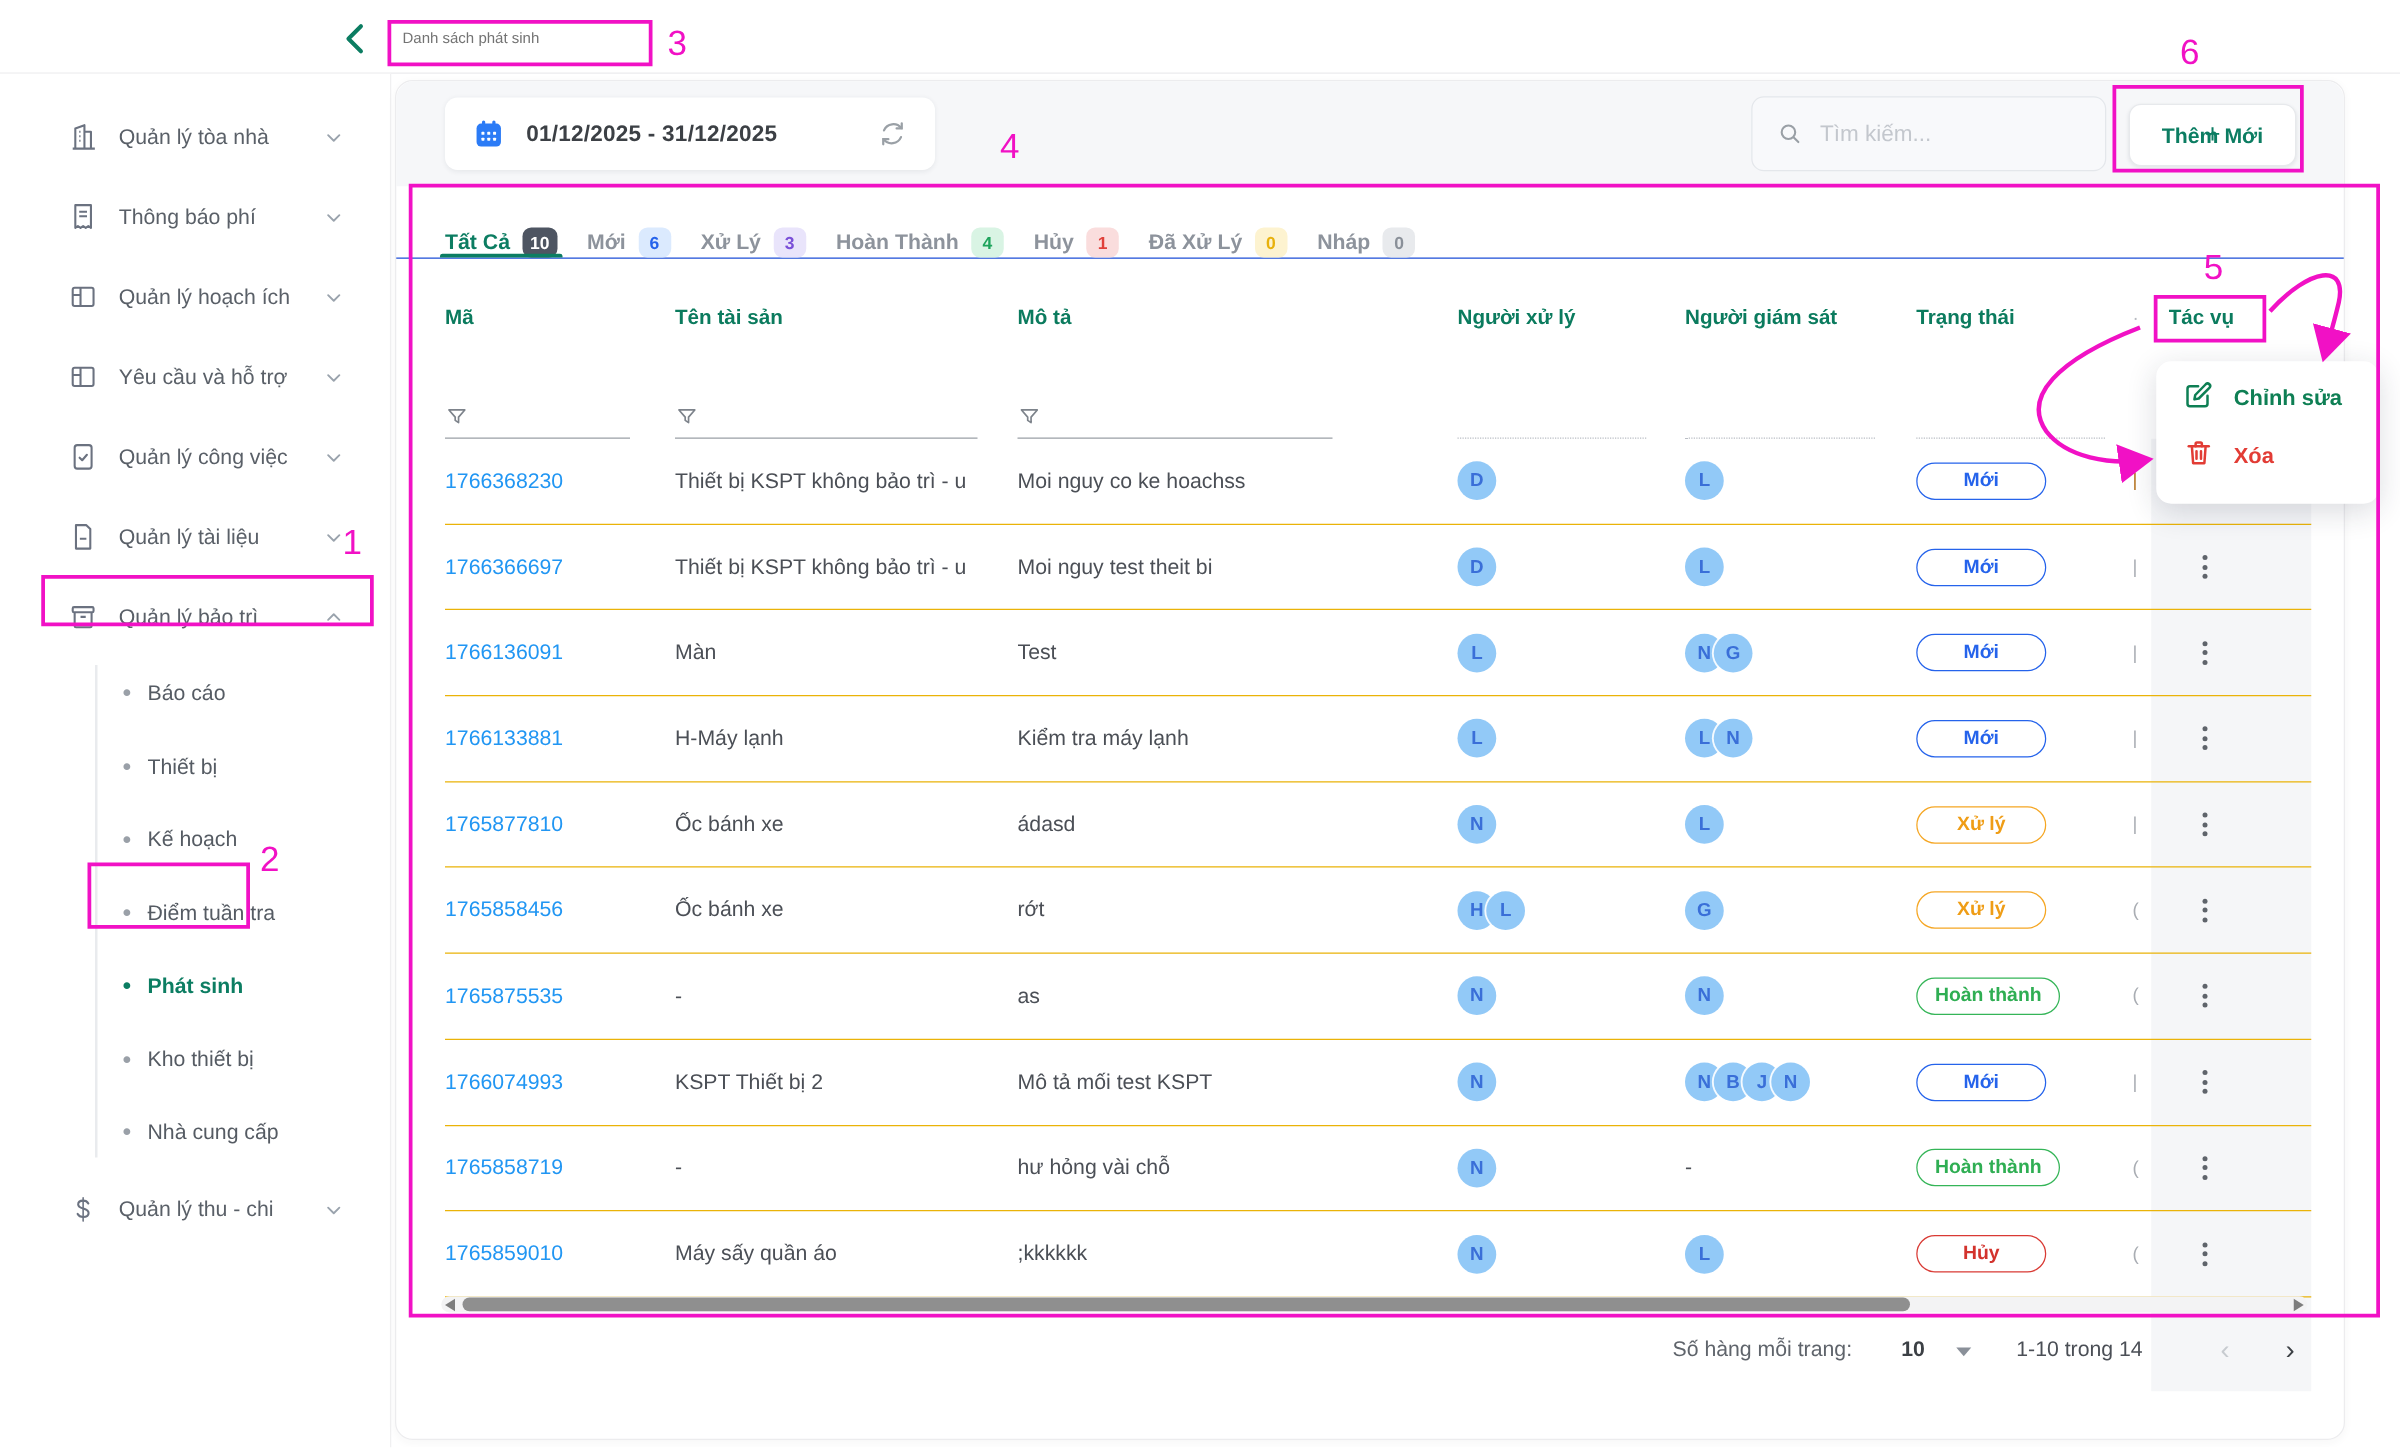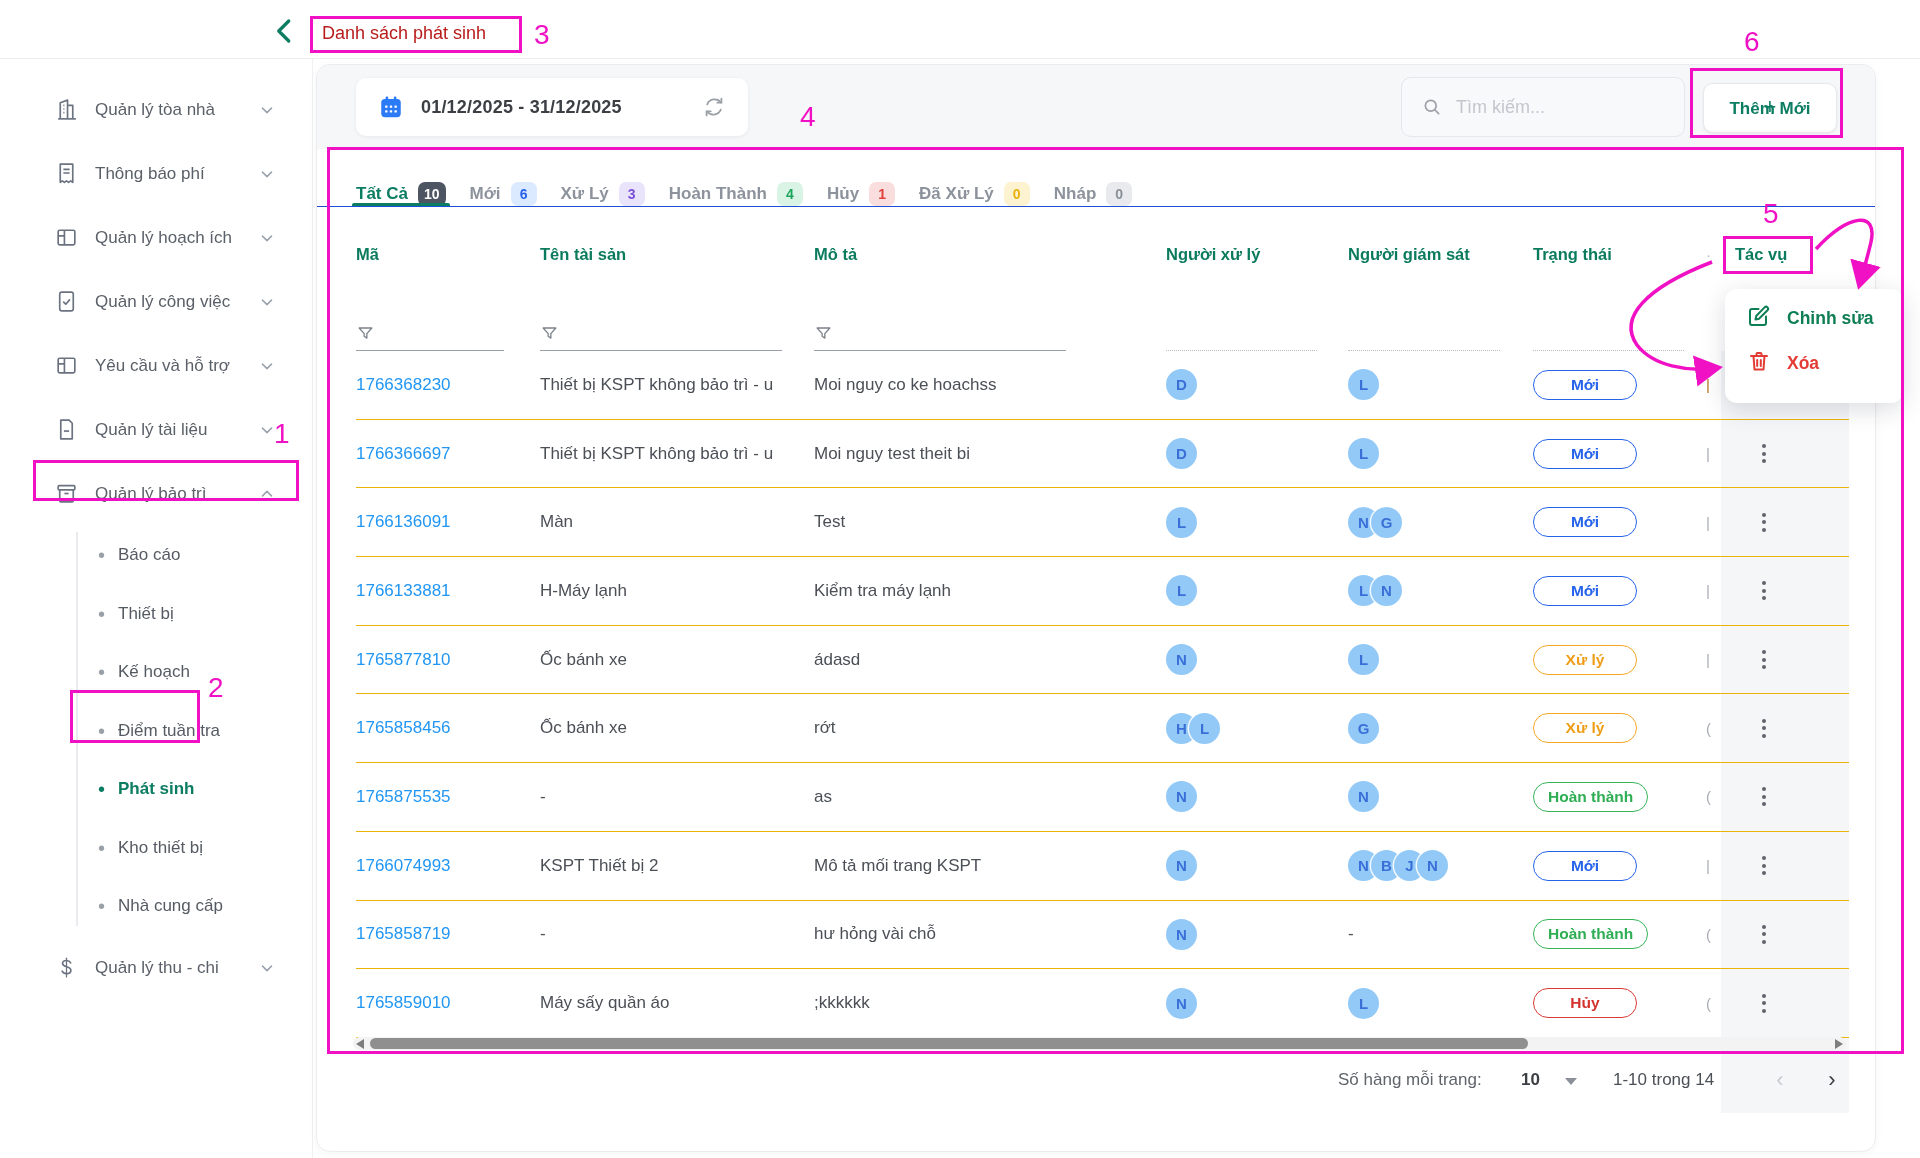"Danh sách phát sinh" .page-title { color: #b91c1c -> #737373; font-size: 18px -> 12px }
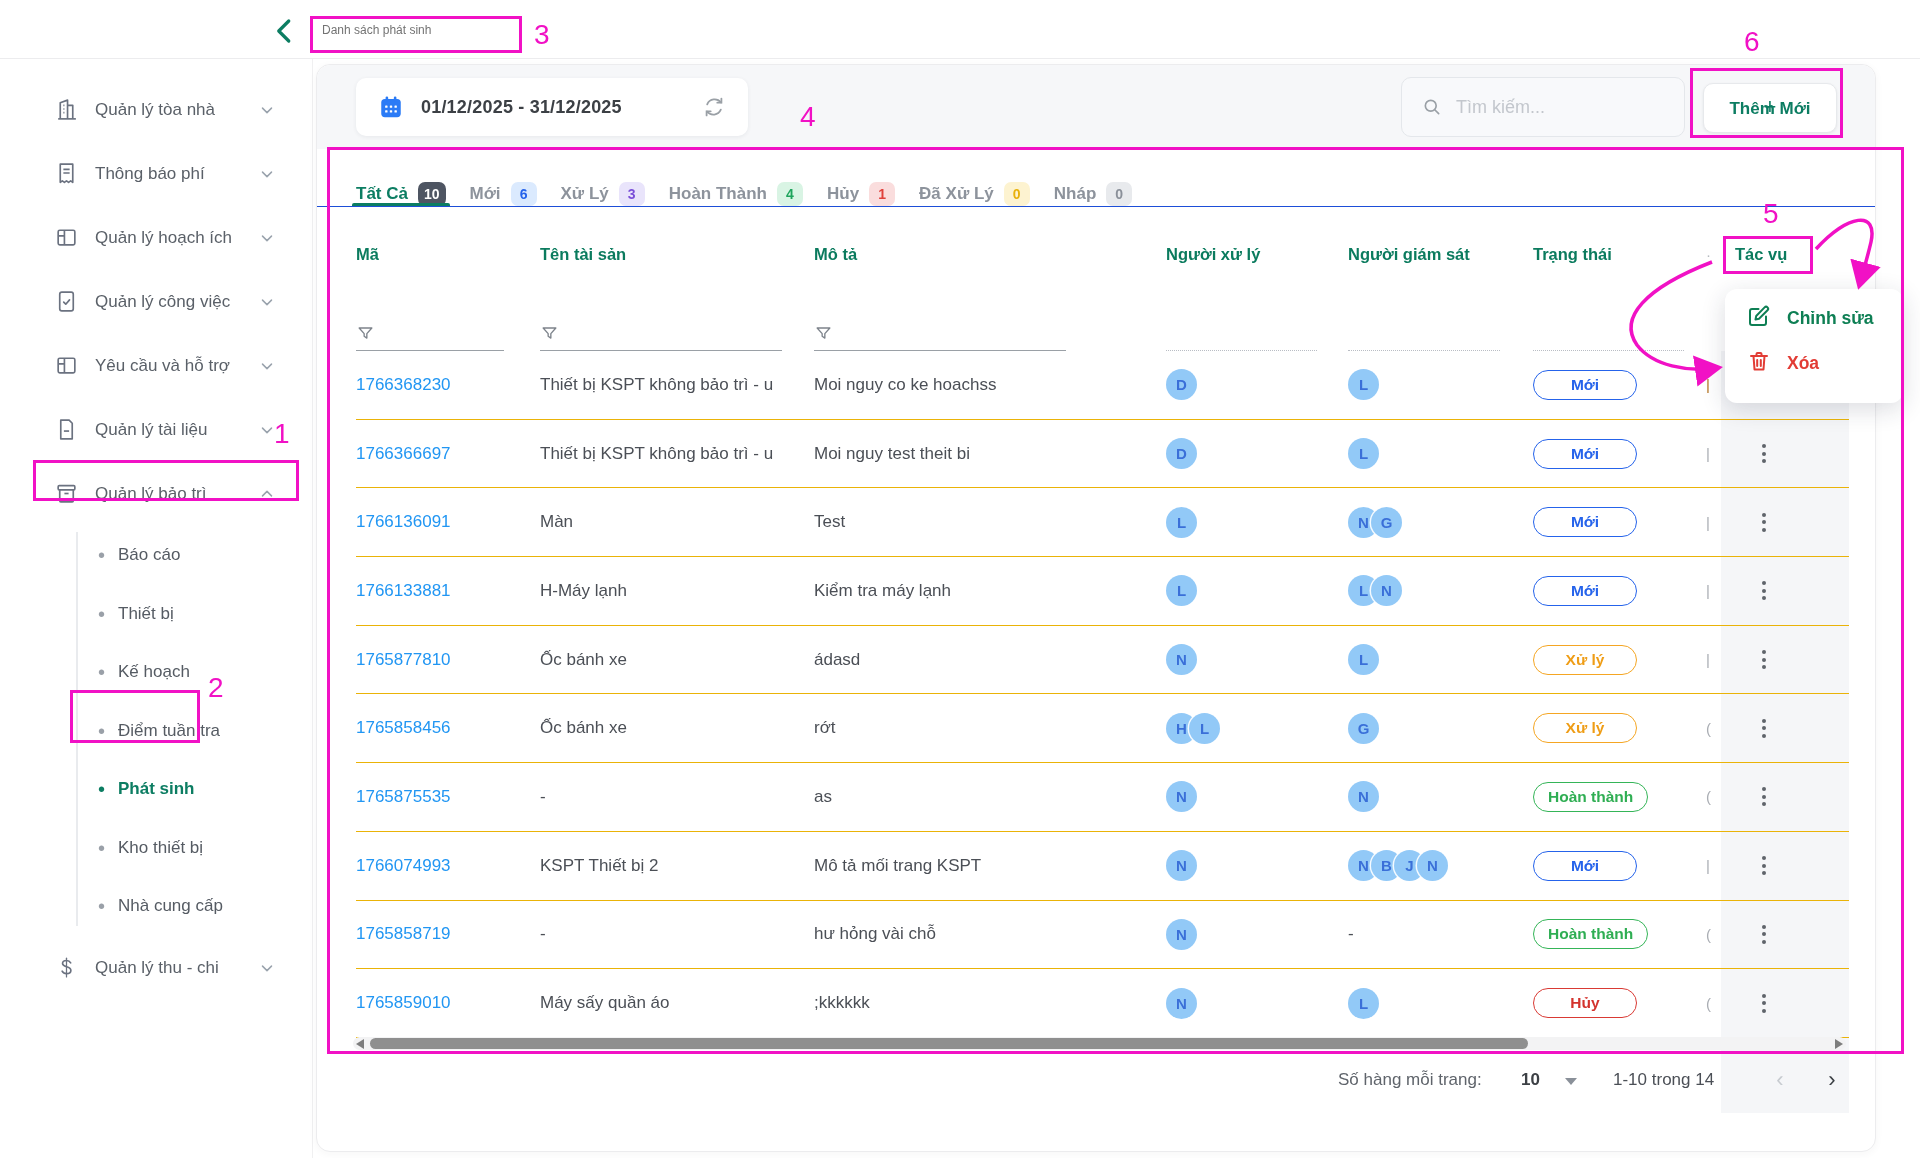"Quản lý công việc" div.nav-item { order: before "Yêu cầu và hỗ trợ" -> after "Yêu cầu và hỗ trợ" }
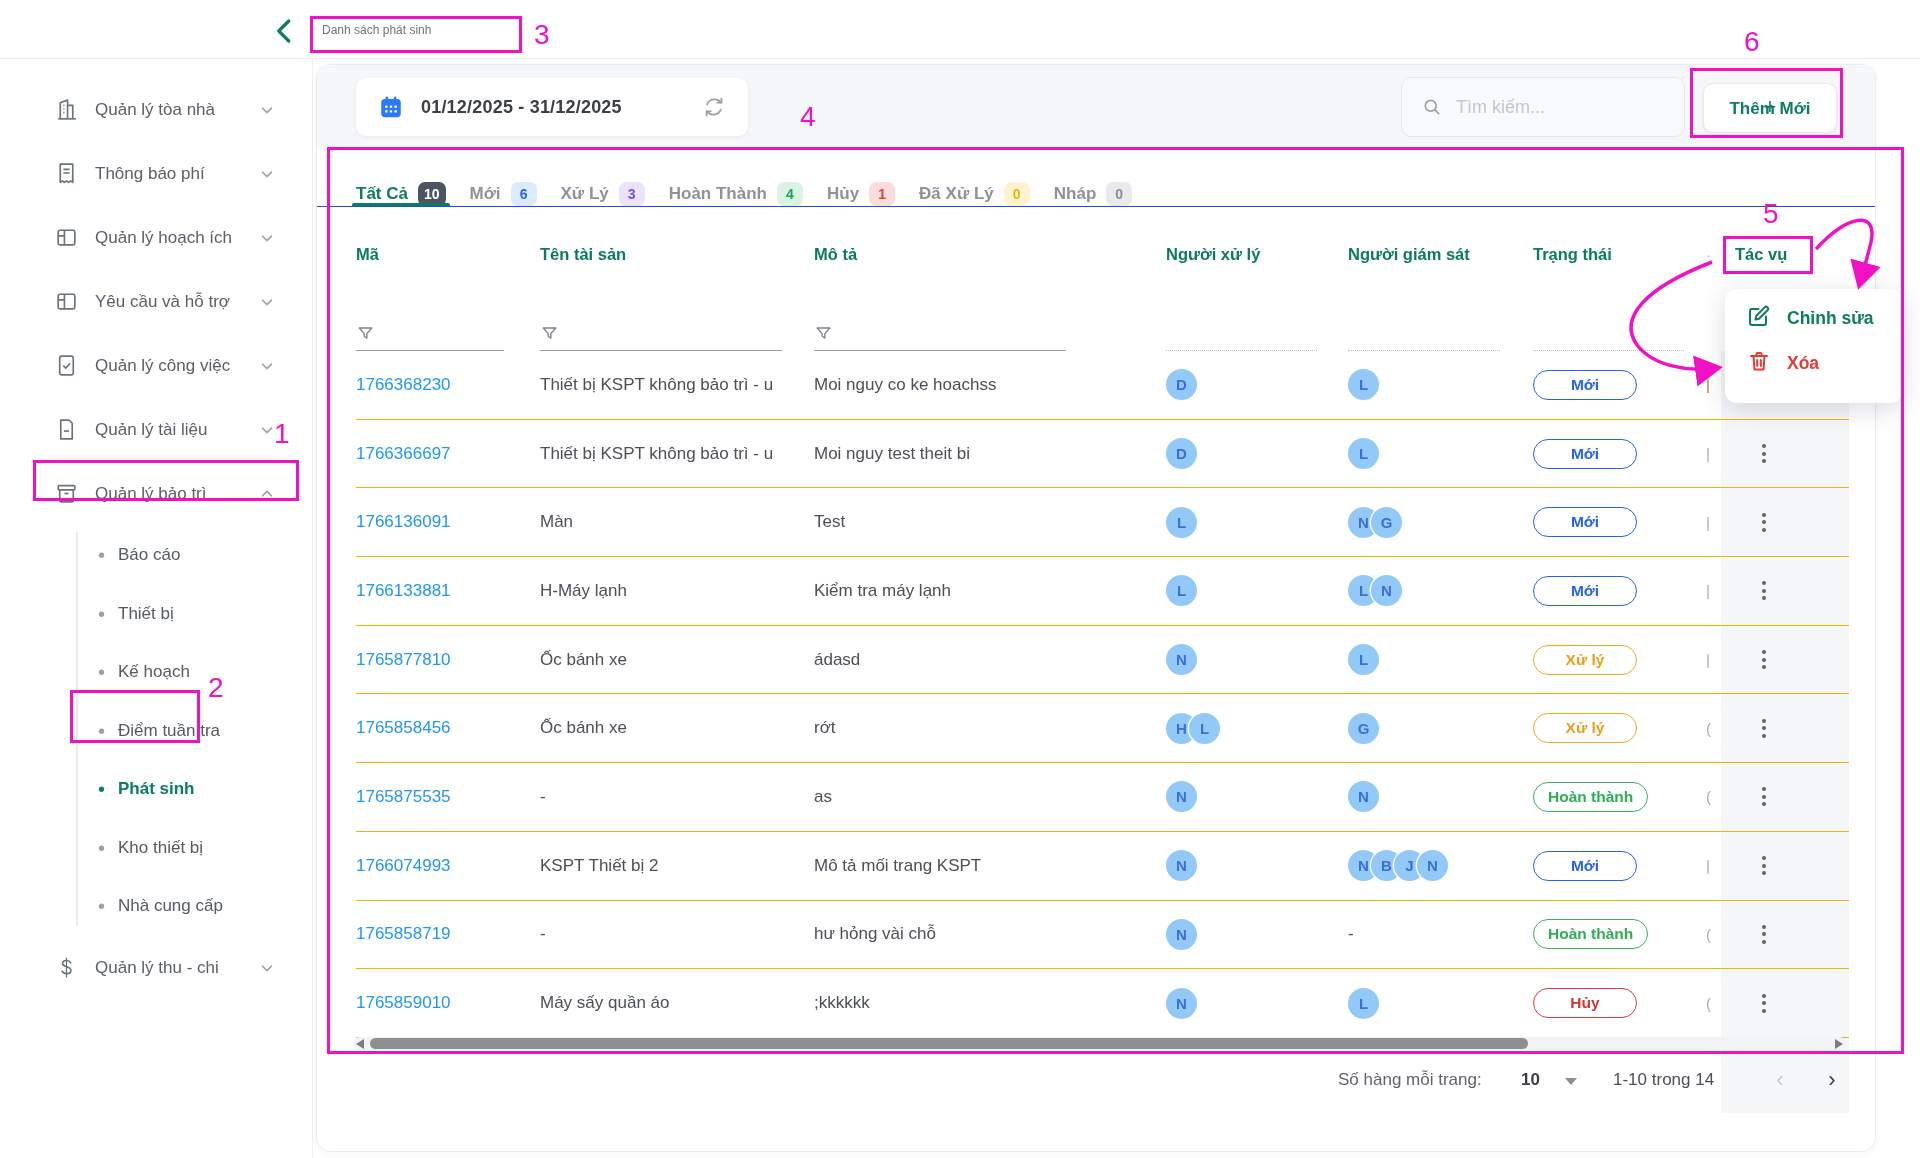"Mô tả mối trang KSPT" div.ctxt { text: trang -> test }
